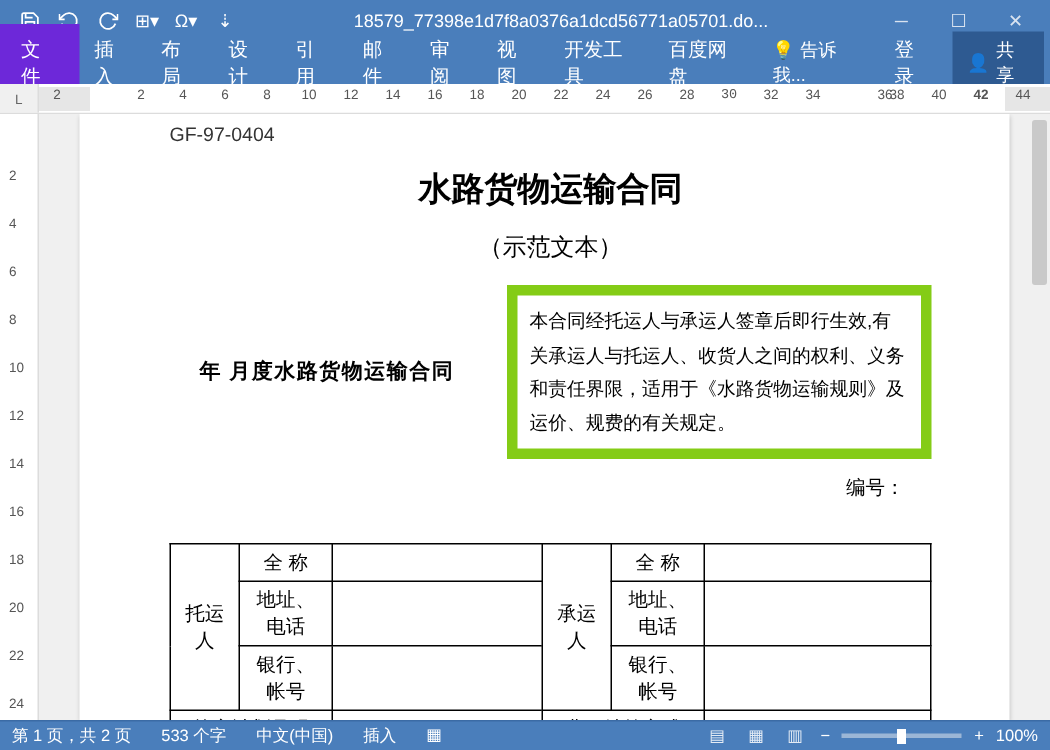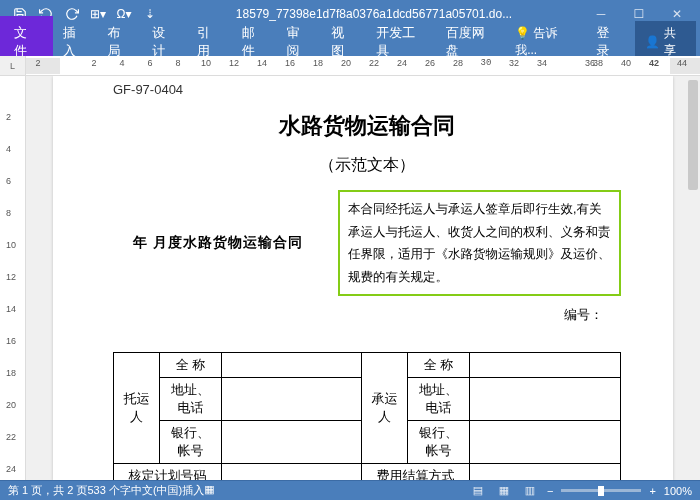"本合同经托运人与承运人签章后即行生效,有关承运人与托运人、收货人之间的权利、义务" .r1-right { border: 2px solid #84cc16 -> 7px solid #84cc16 }
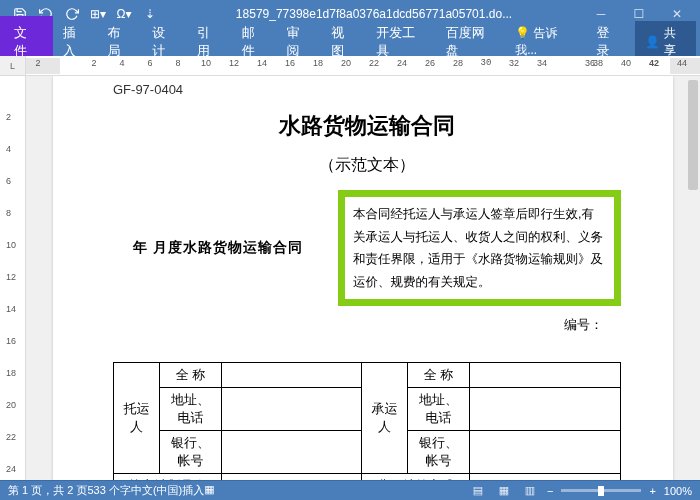"第 1 页，共 2 页" .status-l { gap: 0 -> 20px }
